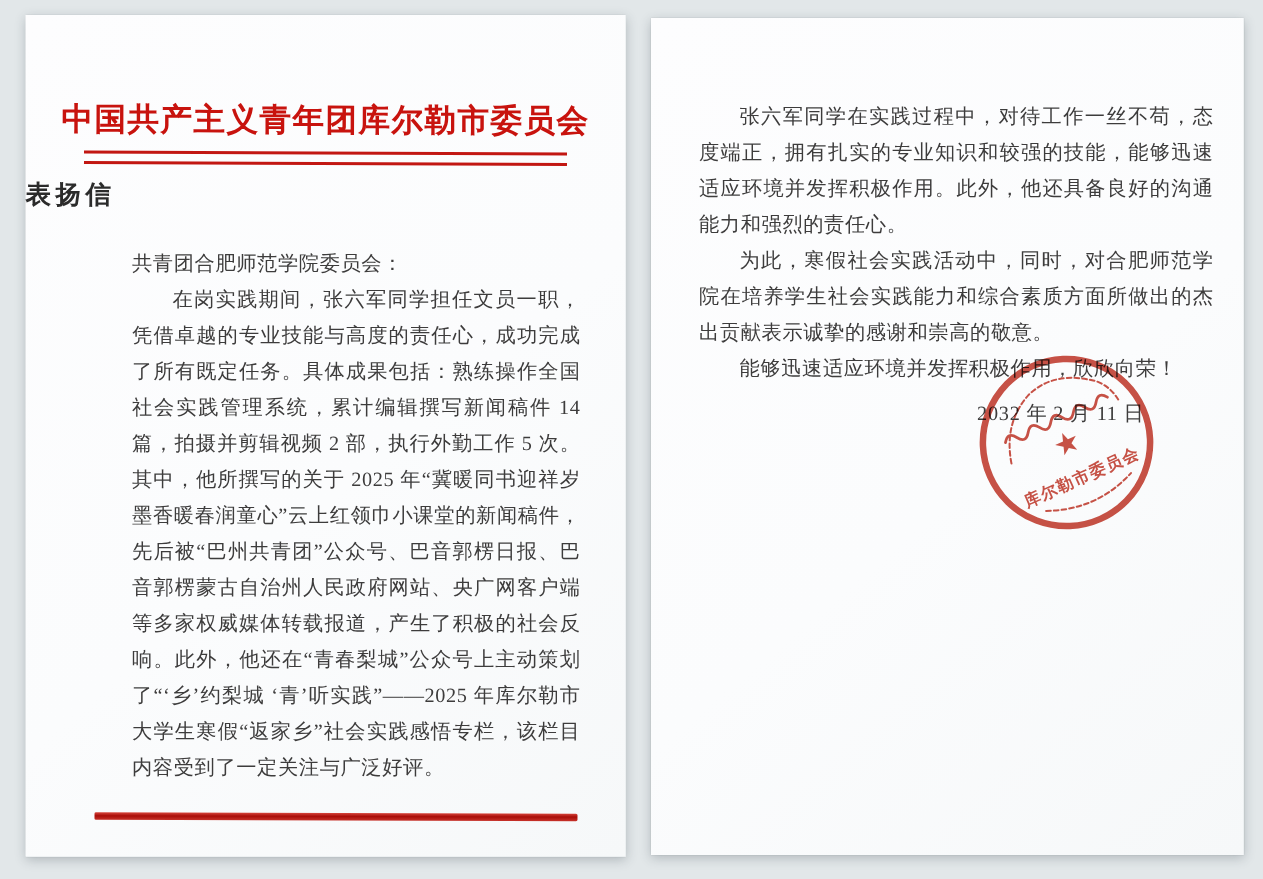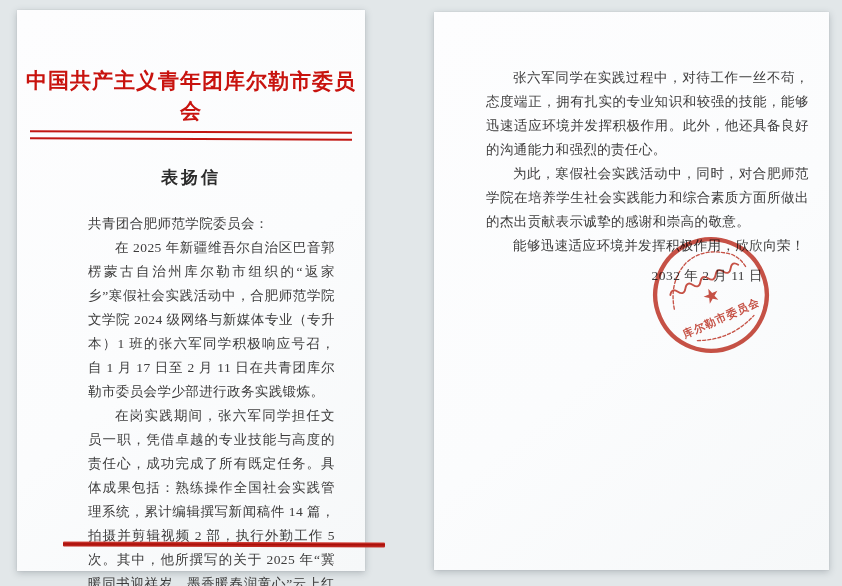"中国共产主义青年团库尔勒市委员会" .page1 { width: 348px -> 400px }
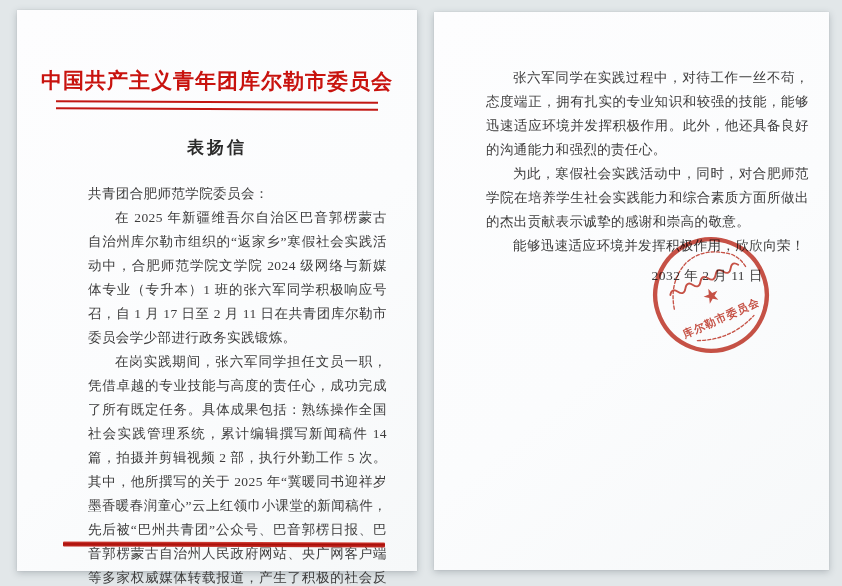"张六军同学在实践过程中，对待工作一丝不苟，态度端正，拥有扎实的专业知识和较强的技" .body2 { padding: 54px 20px 0 52px -> 54px 20px 0 32px }
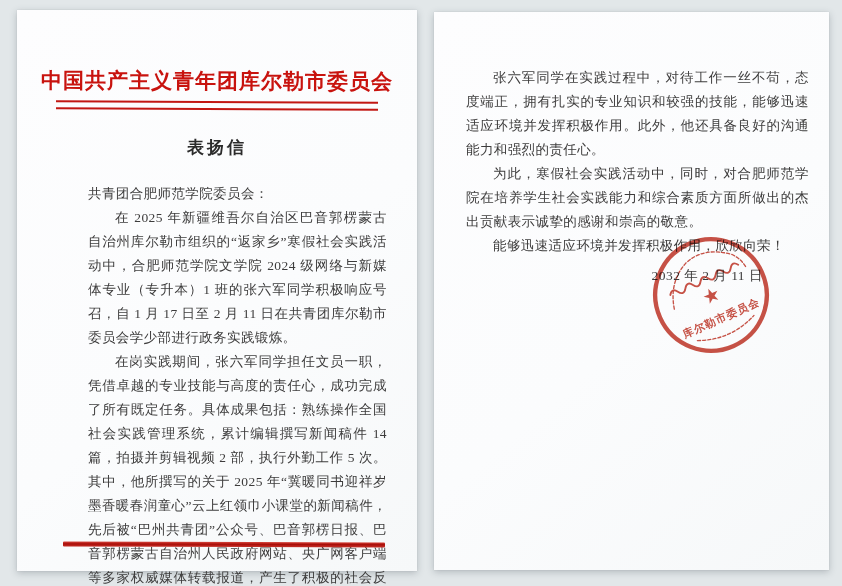"表扬信" .doc-title { margin-top: 26px -> 8px; text-align: center -> left }
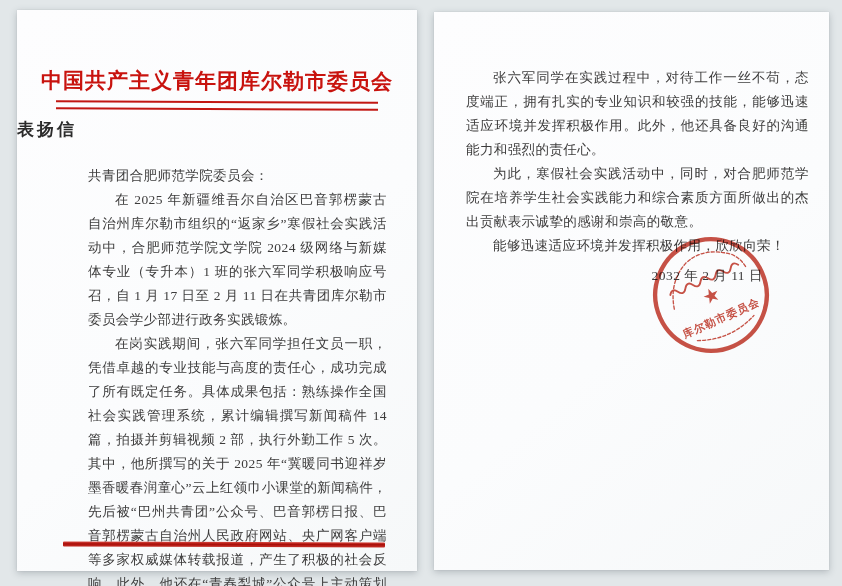"在 2025" p.para { html: <p>在 2025 年新疆维吾尔自治区巴音郭楞蒙古自治州库尔勒市组织的“返家乡”寒假社会实践活动中，合肥师范学院文学院 2024 级网络与新媒体专业（专升本）1 班的张六军同学积极响应号召，自 1 月 17 日至 2 月 11 日在共青团库尔勒市委员会学少部进行政务实践锻炼。</p> -> none }
